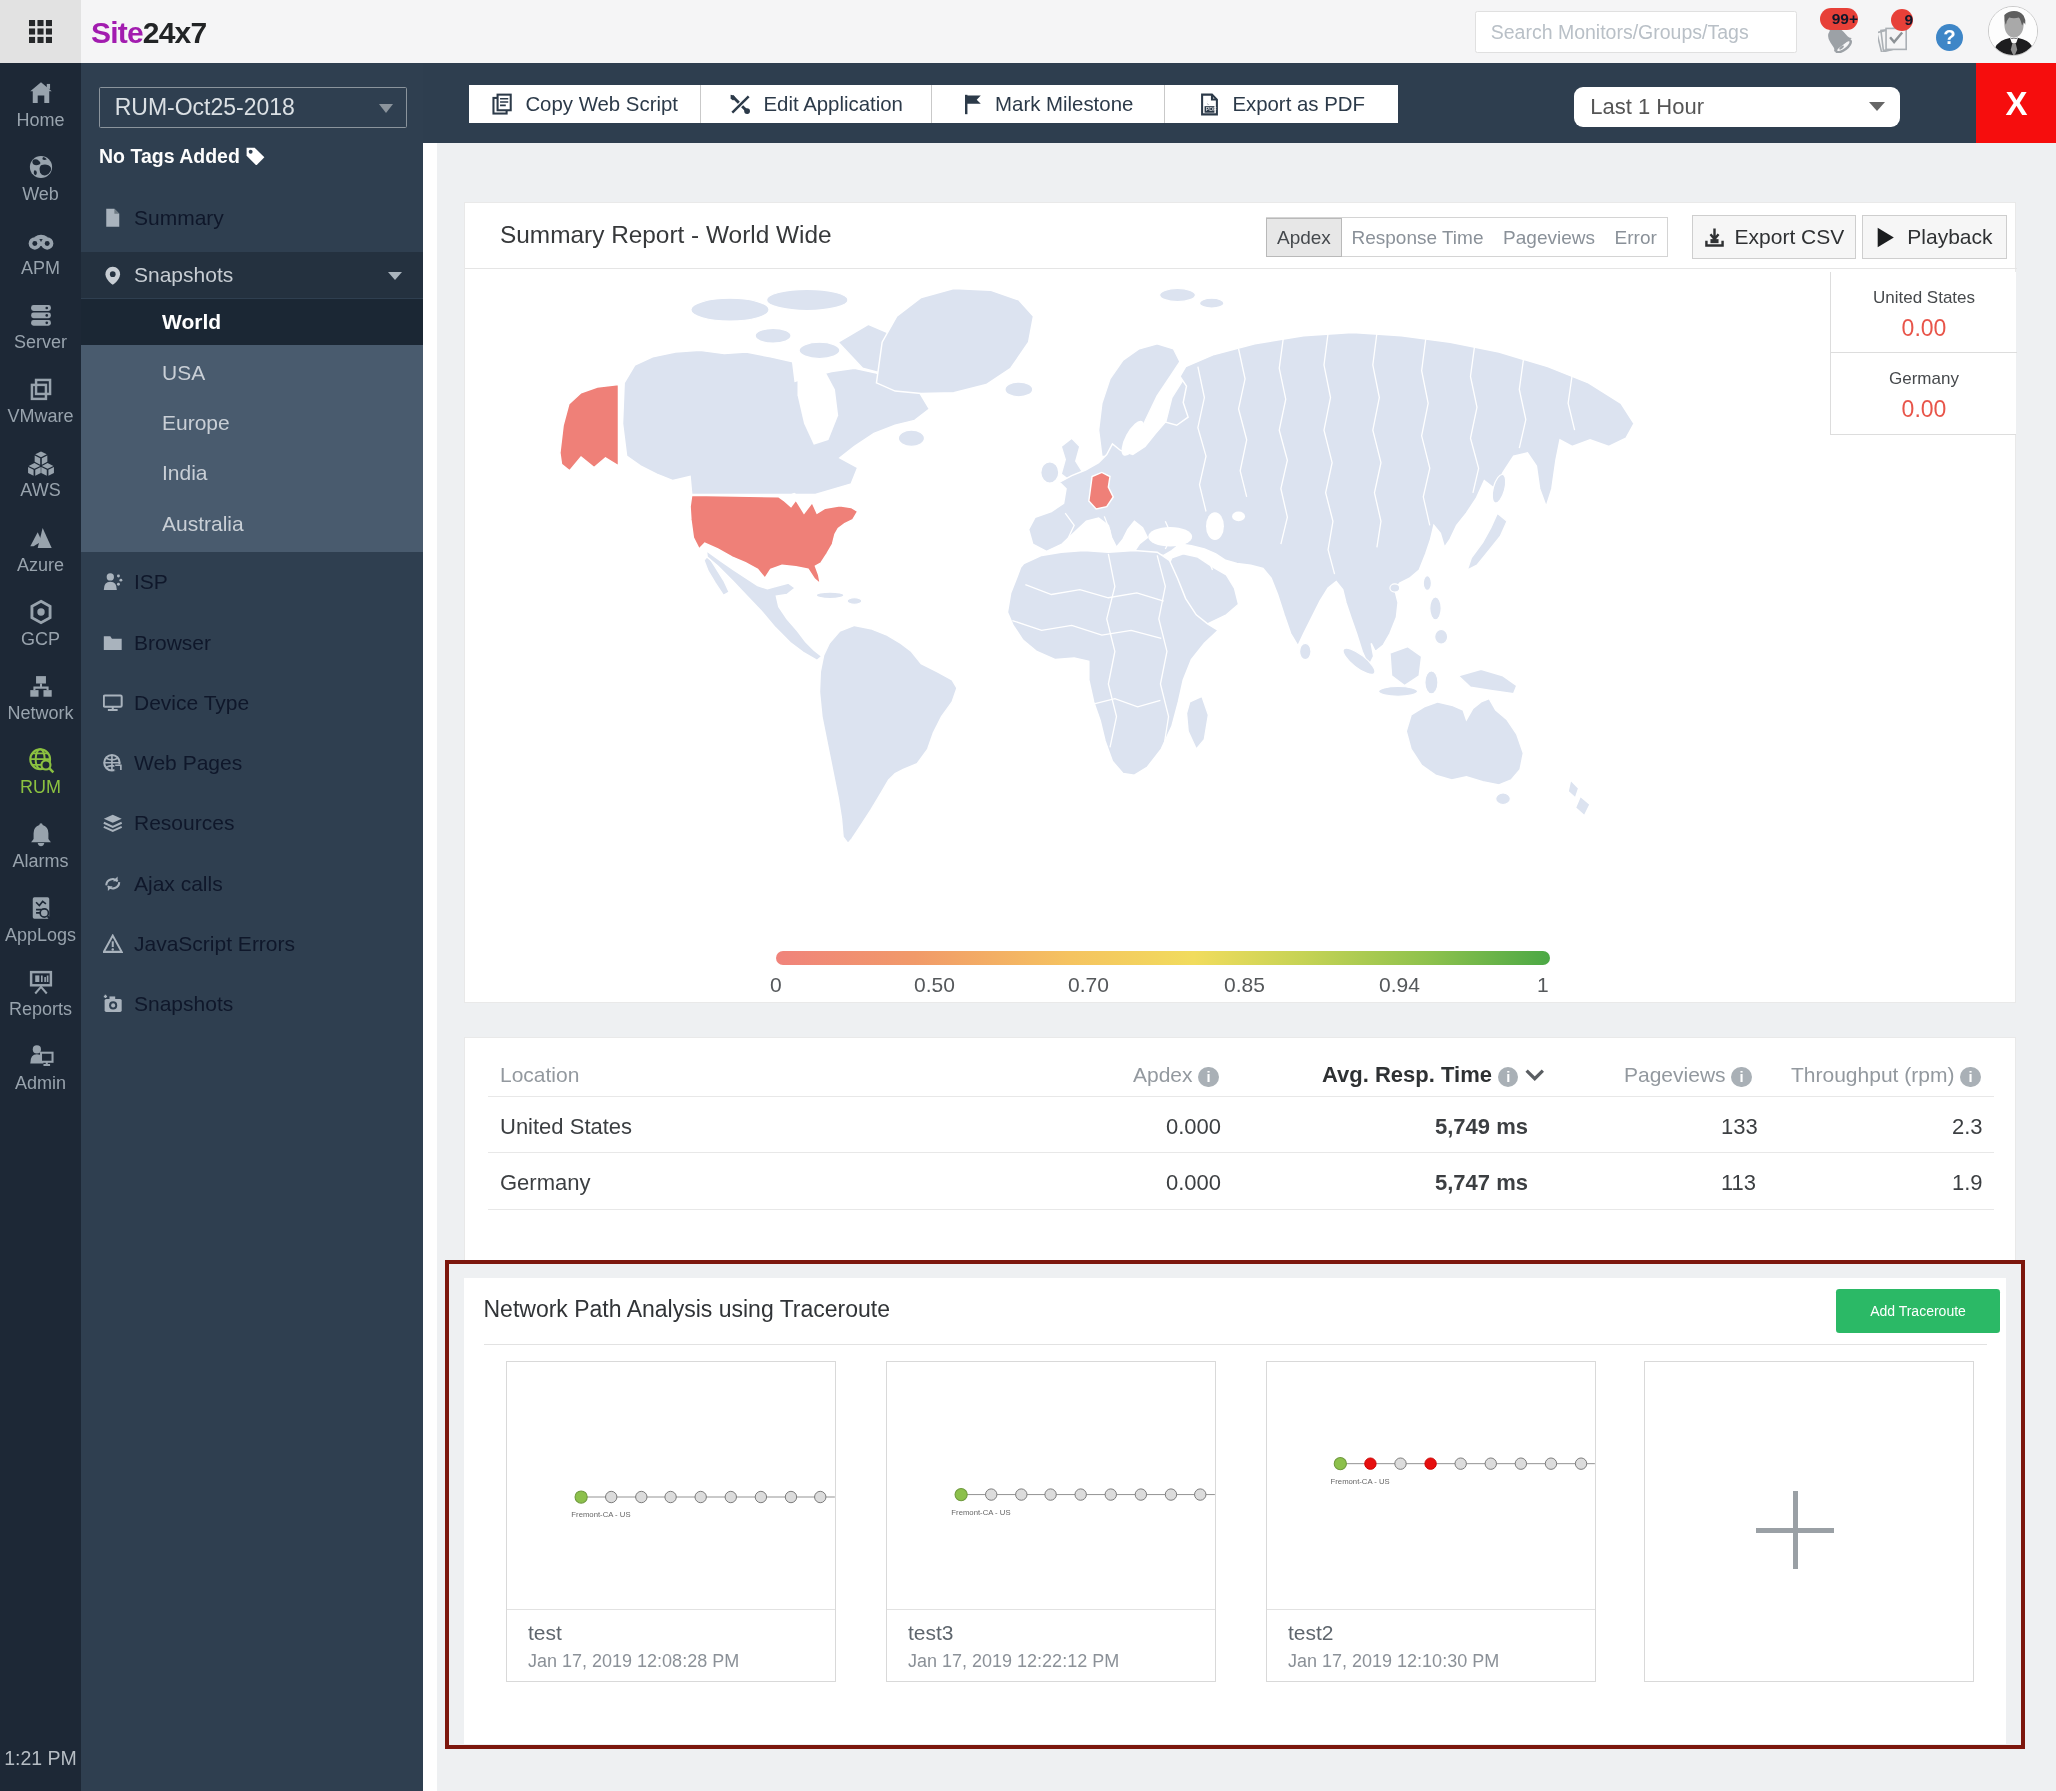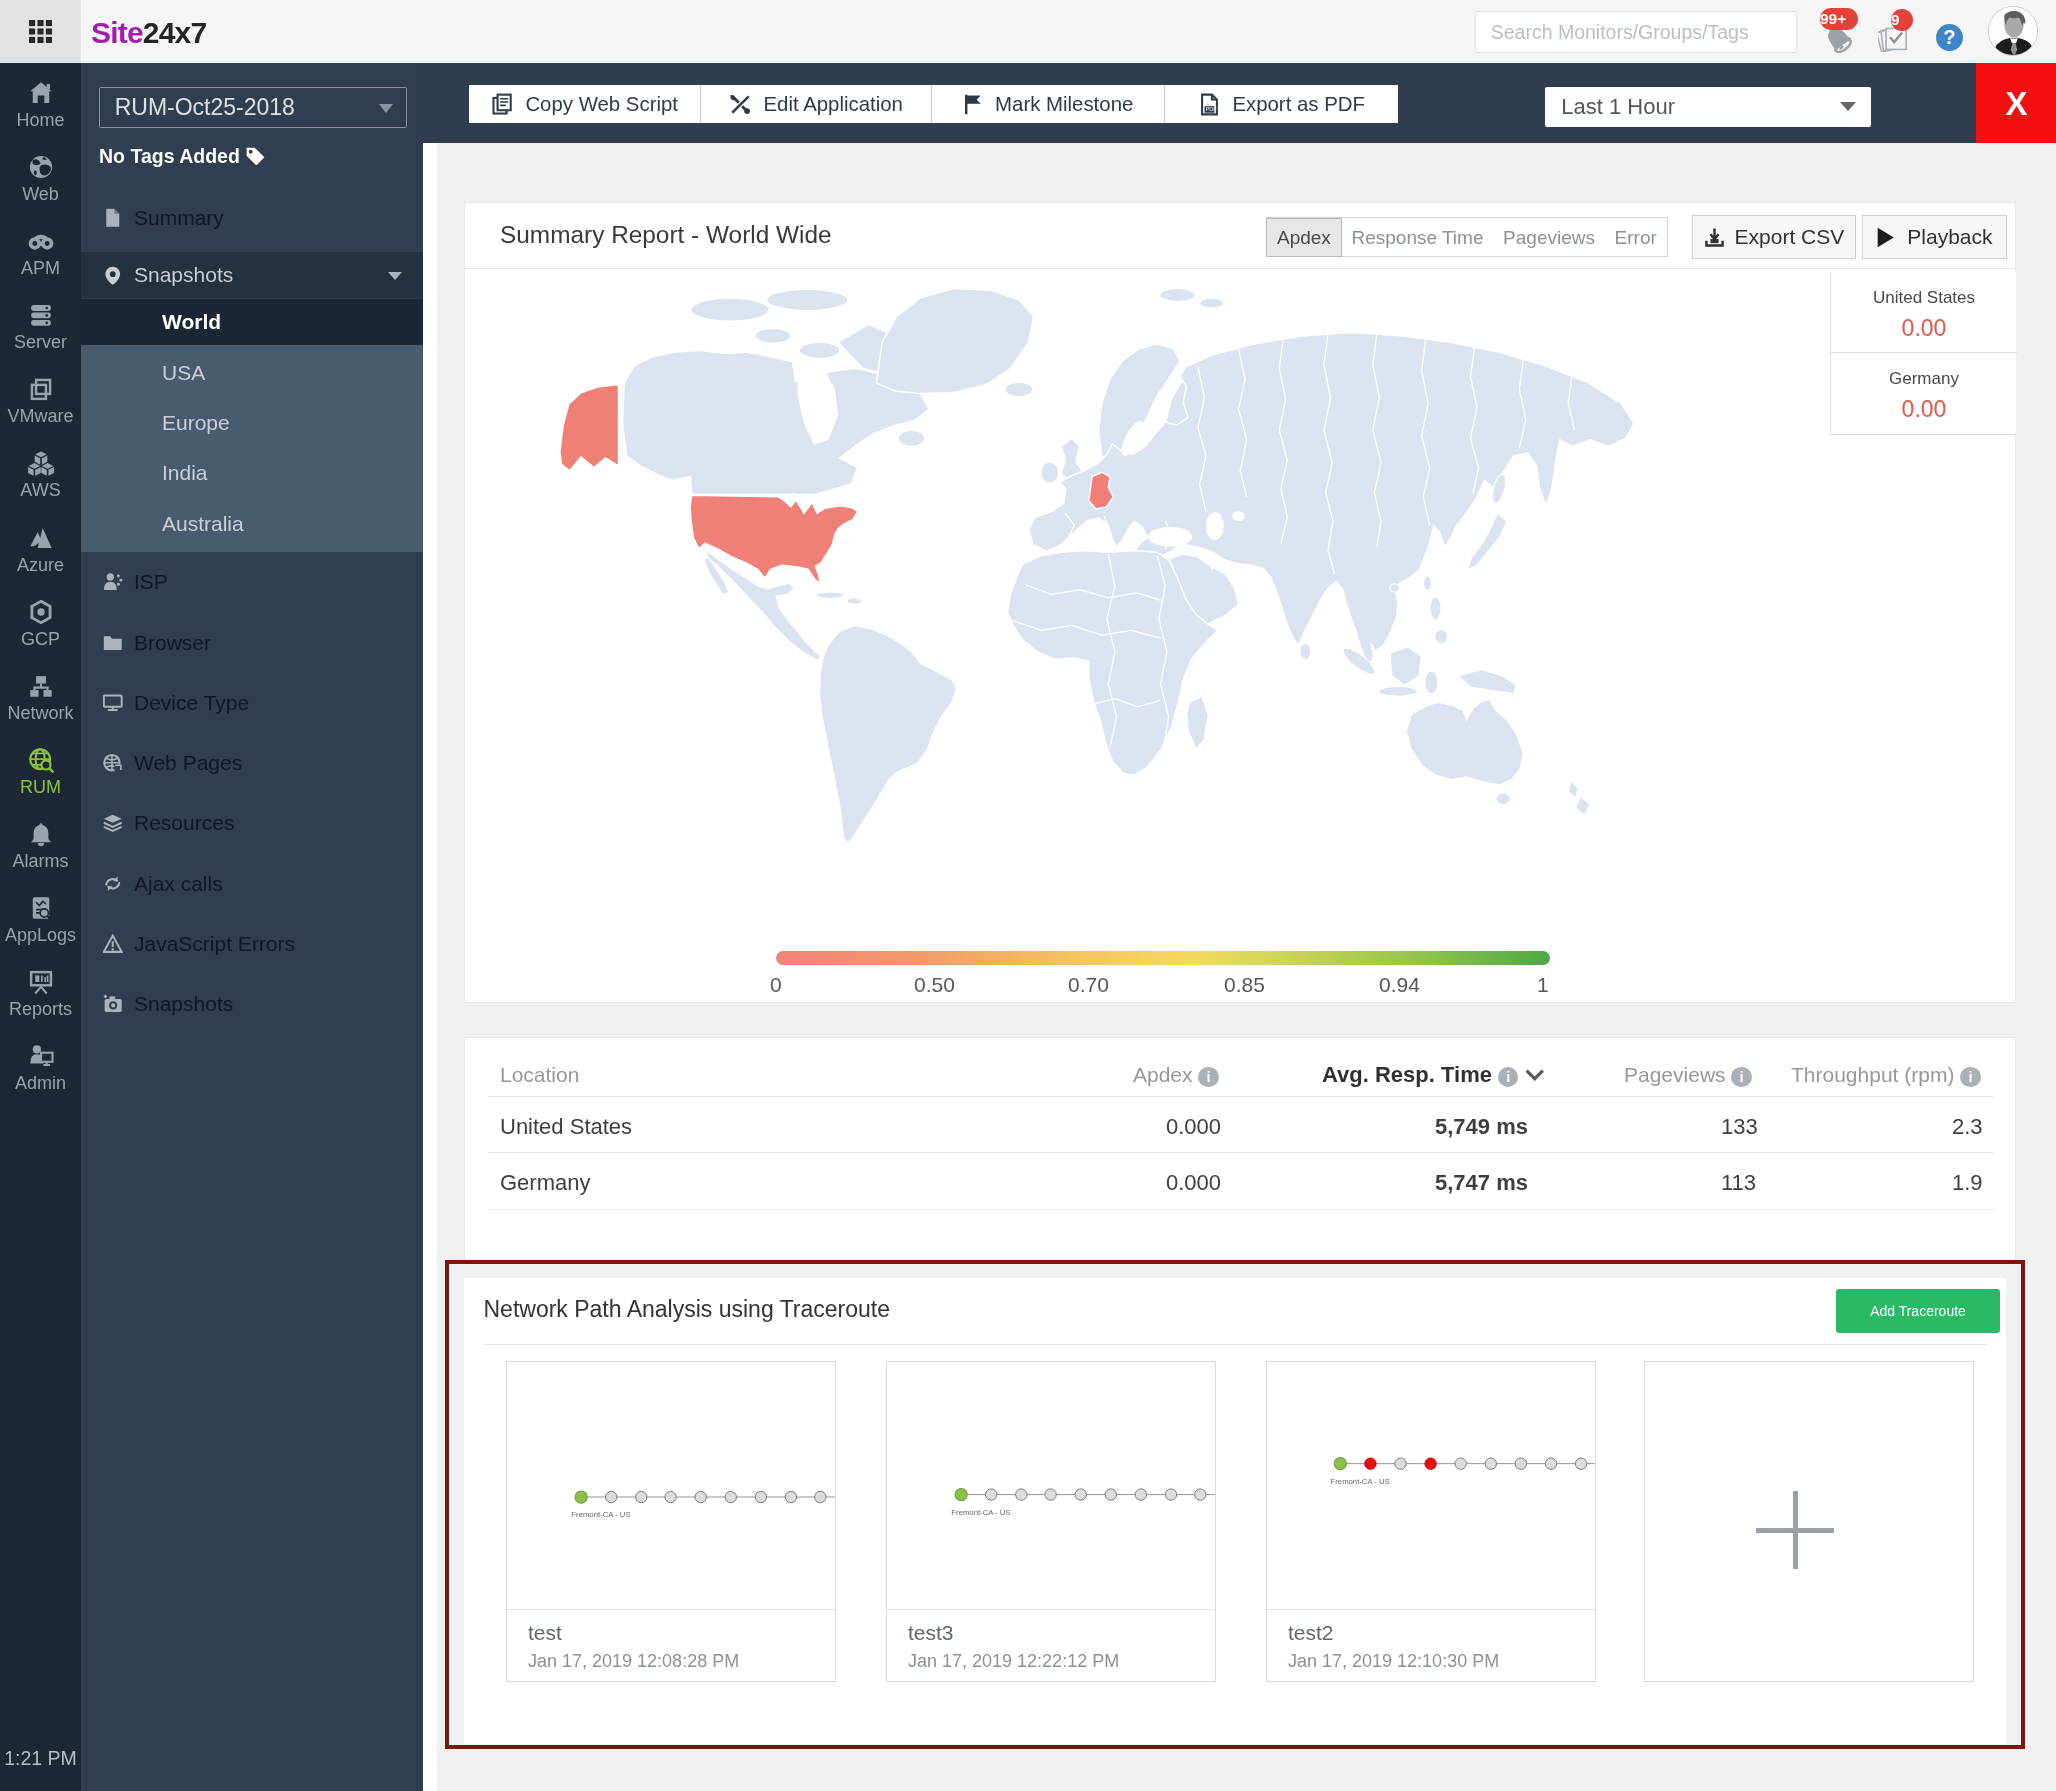"99+" .badge { color: #ffffff -> #0f172a; text-align: left -> right }
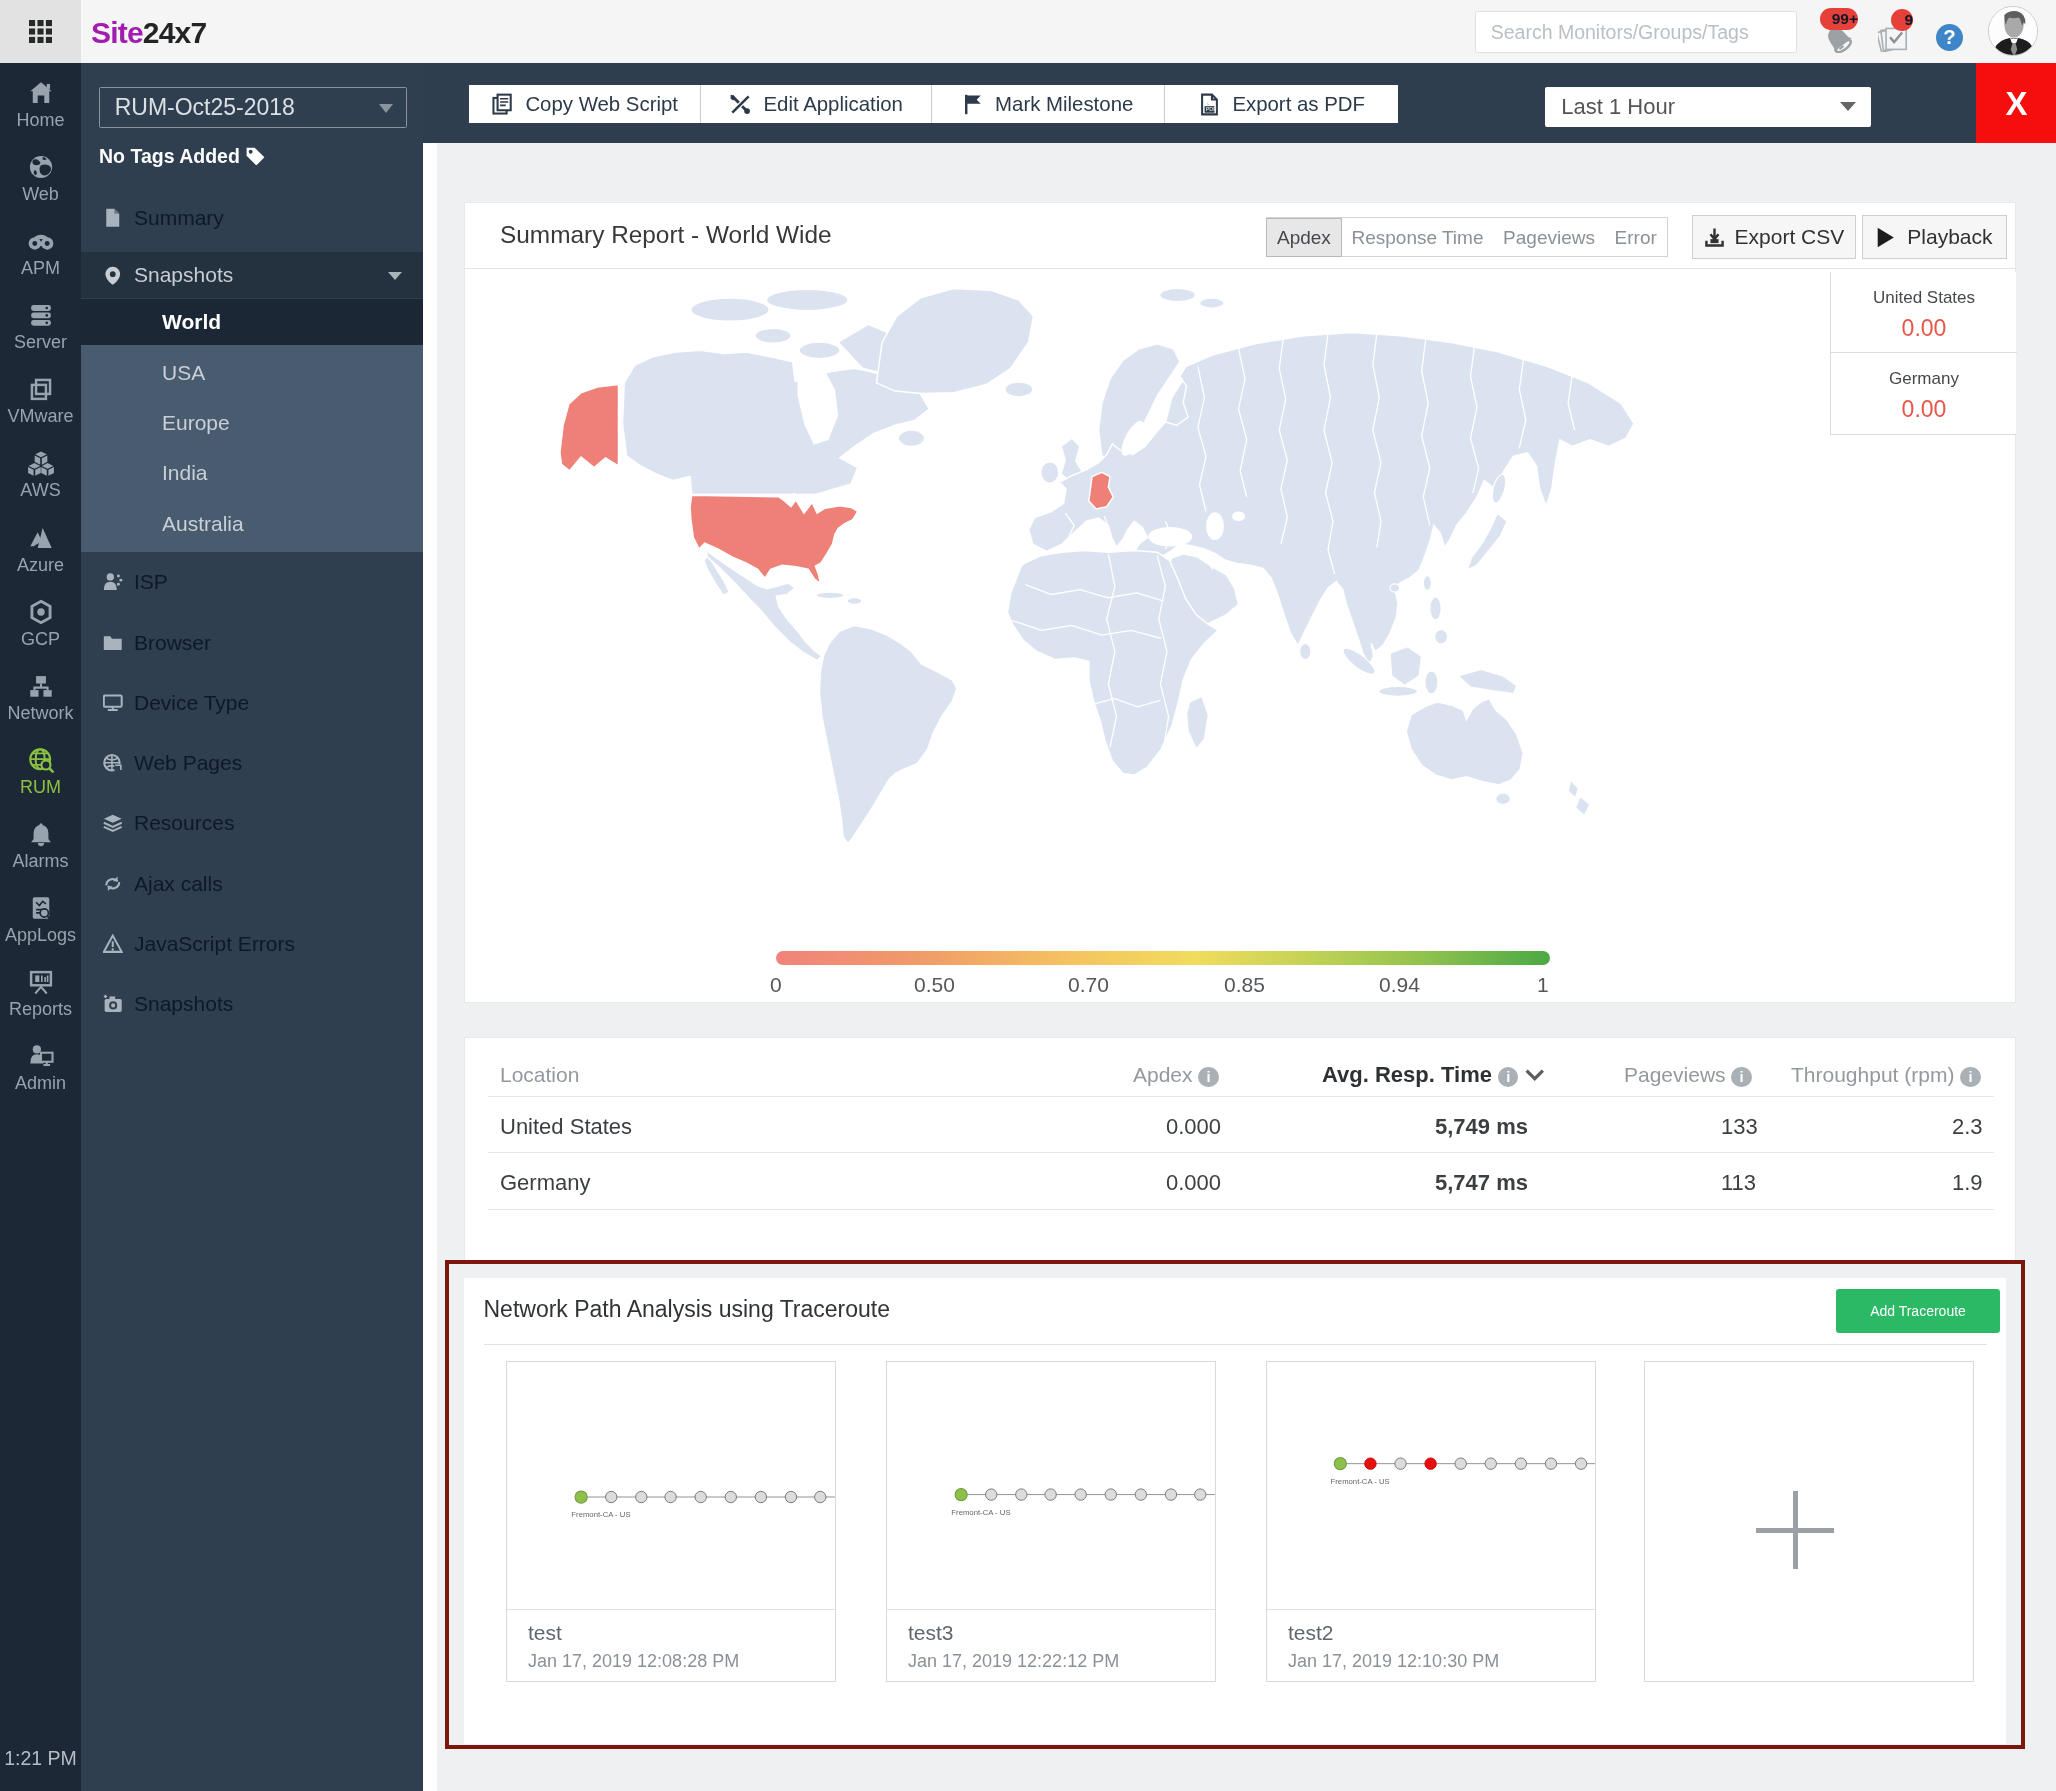"Last 1 Hour" #lasthour { border-radius: 2px -> 9px; left: 1122px -> 1151px }
